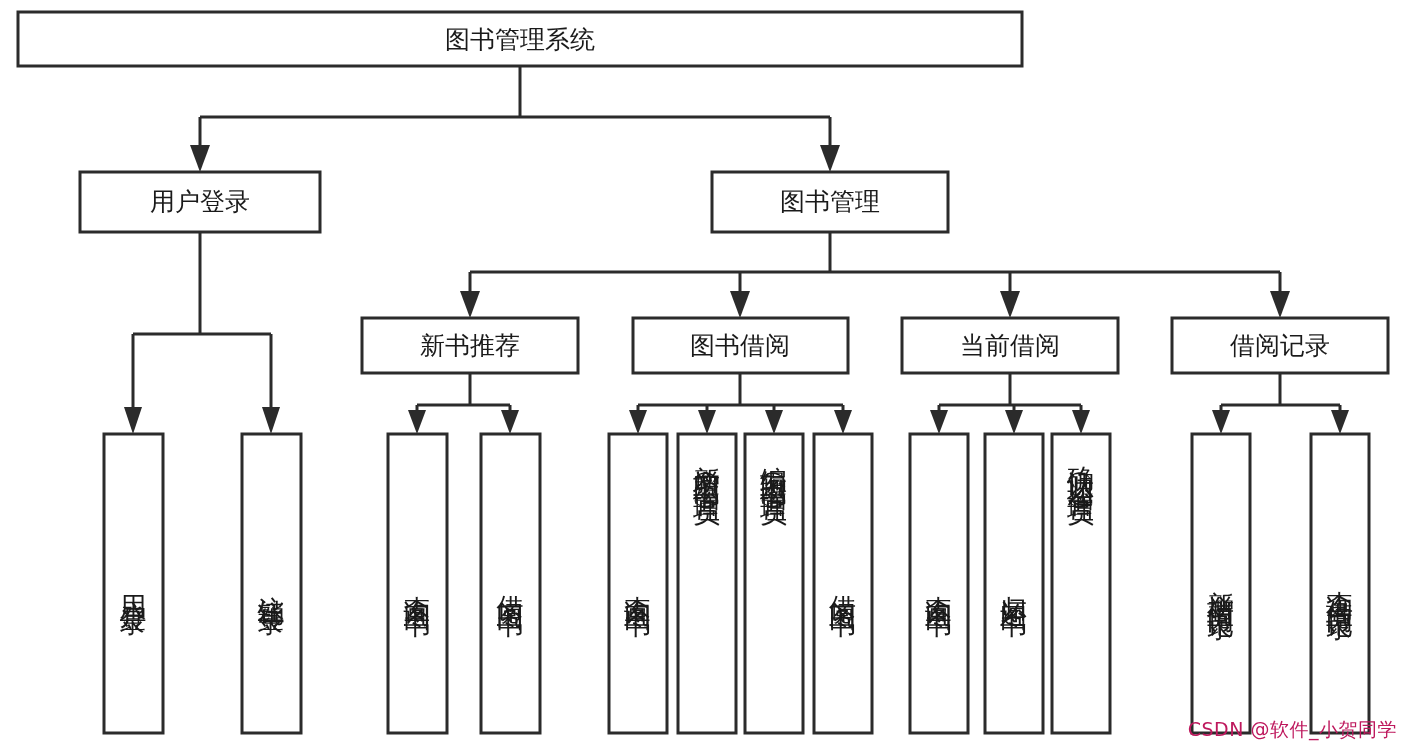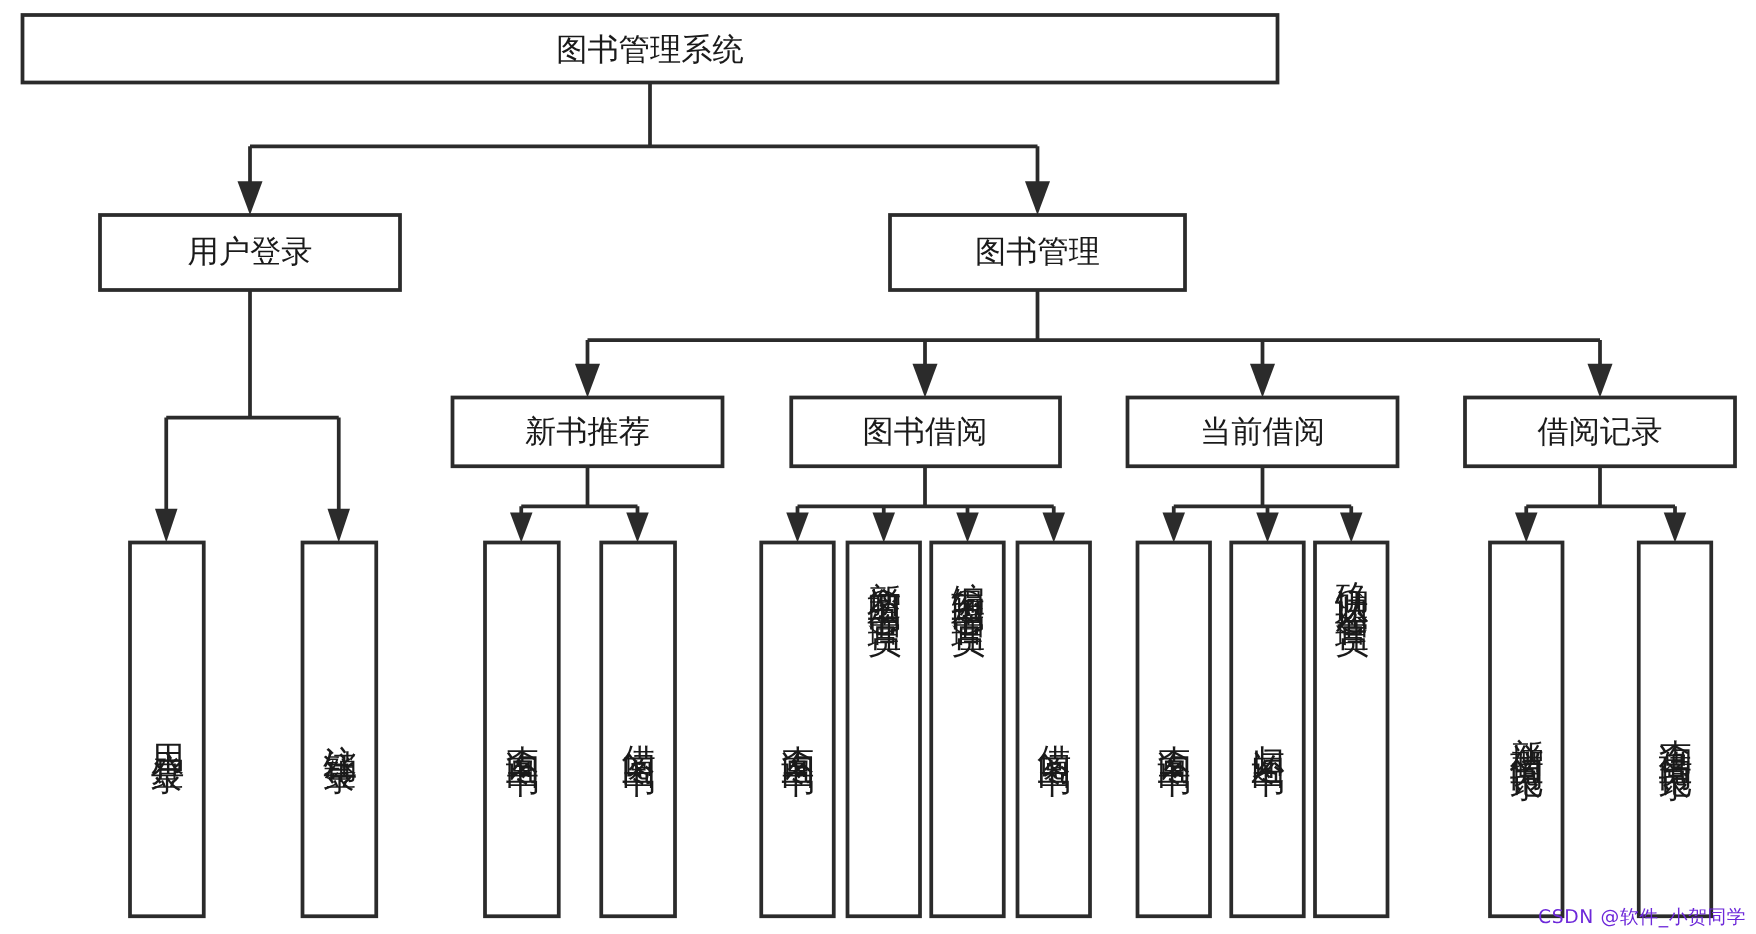"CSDN @软件_小贺同学" #watermark { color: #6d28d9 -> #be185d; font-size: 15px -> 19px }
